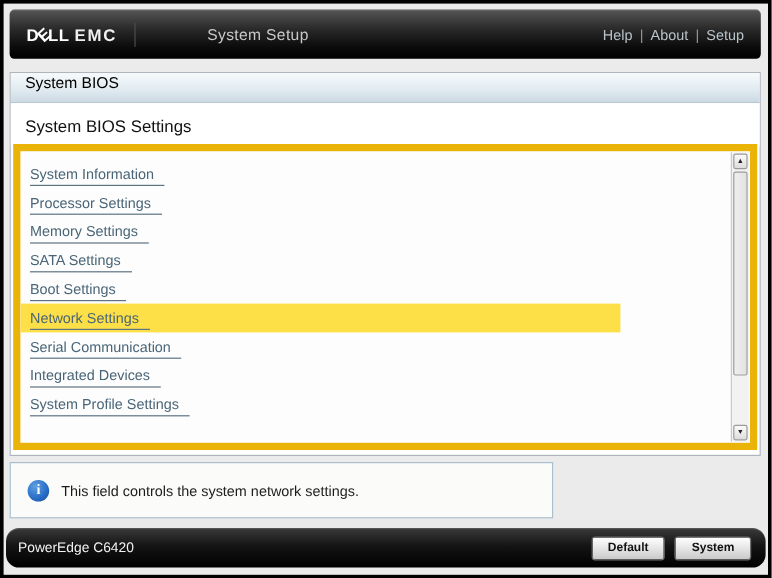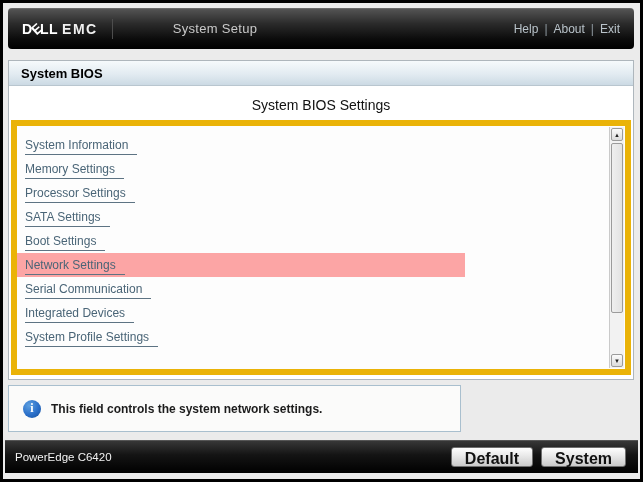"Exit" span.lnk { text: Exit -> Setup }
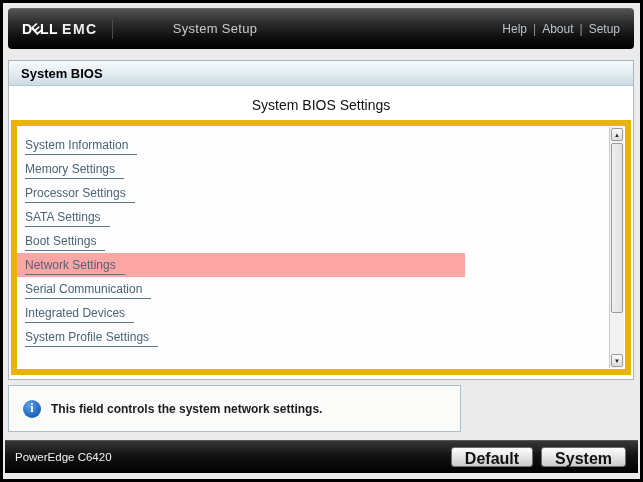"System BIOS" .section-header { align-items: center -> none; font-weight: bold -> normal }
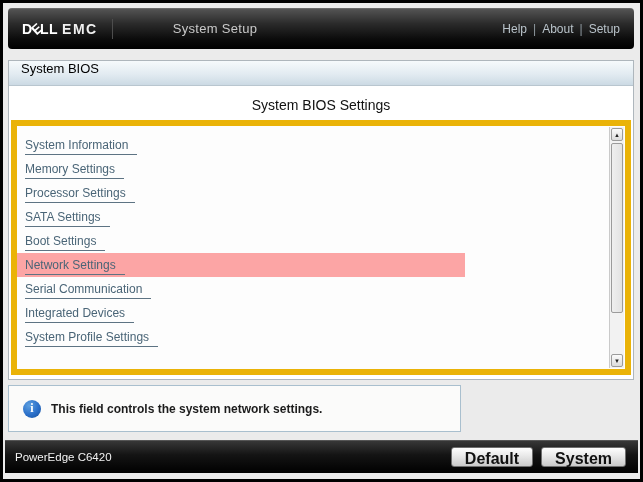"System BIOS Settings" .page-title { text-align: center -> none }
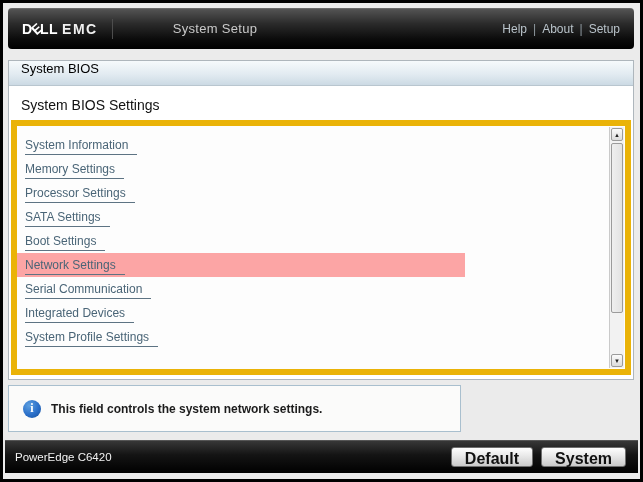"Memory Settings" div.menu-row { order: before "Processor Settings" -> after "Processor Settings" }
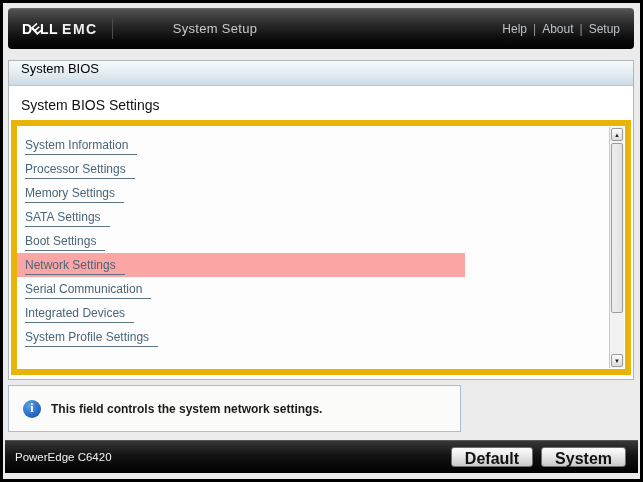"Network Settings" .menu-row.highlighted { background: #fca5a5 -> #fde047; width: 448px -> 500px }
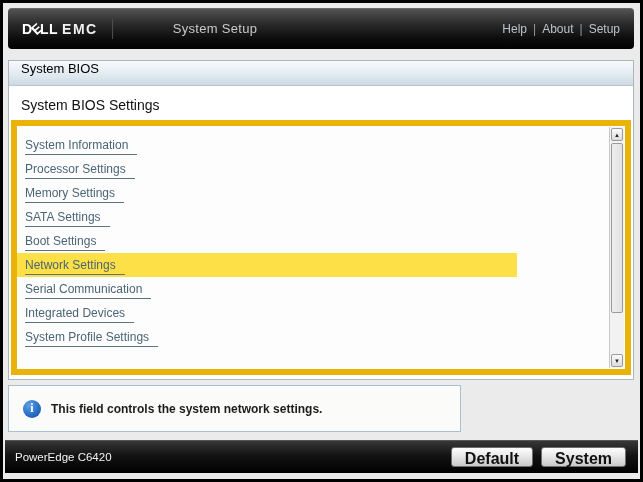"This field controls the system" .info-text { font-weight: bold -> none }
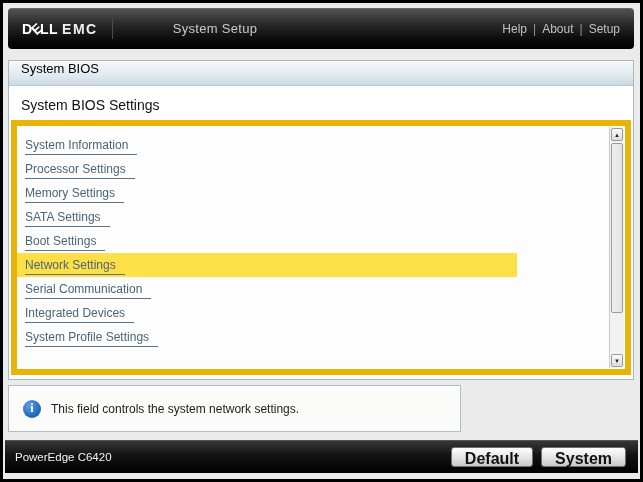"PowerEdge C6420" .footer { border-radius: 0 -> 11px }
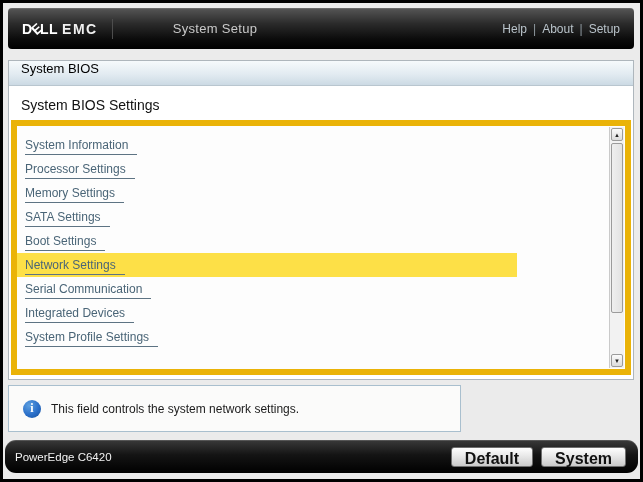"Default" .btn { font-size: 16px -> 10px }
